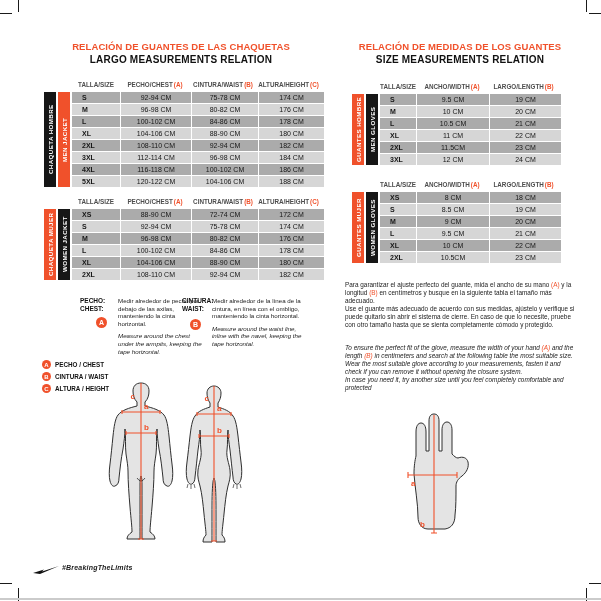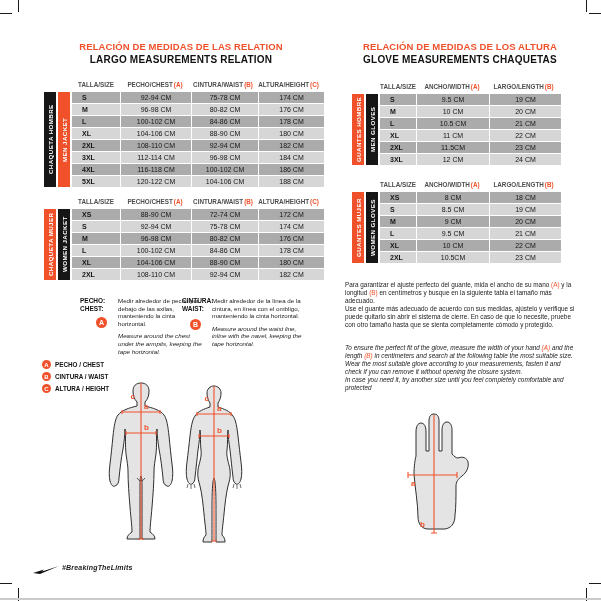"RELACIÓN DE MEDIDAS DE LAS" span.es { text: MEDIDAS DE LAS RELATION -> GUANTES DE LAS CHAQUETAS }
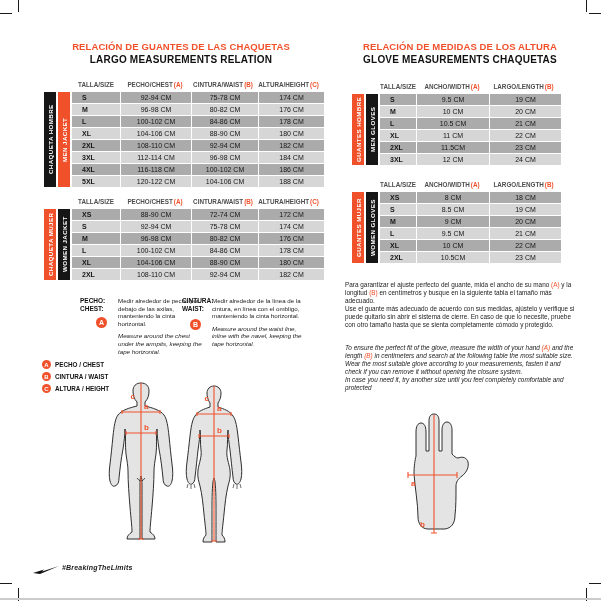"RELACIÓN DE MEDIDAS DE LOS" span.es { text: ALTURA -> GUANTES }
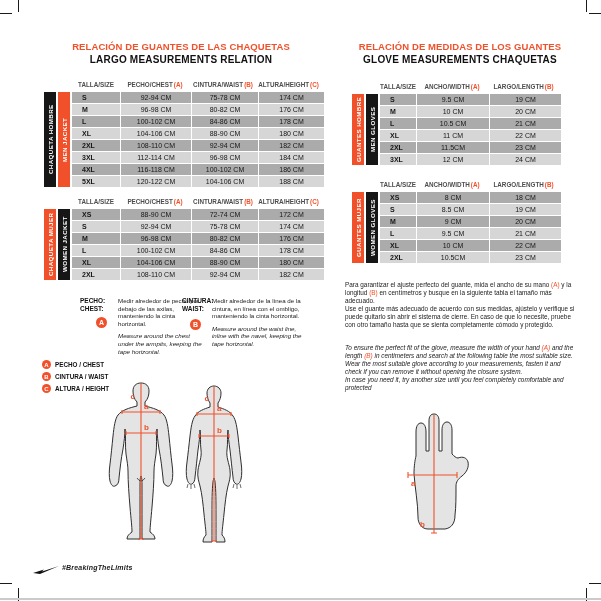"GLOVE MEASUREMENTS CHAQUETAS" span.en { text: GLOVE MEASUREMENTS CHAQUETAS -> SIZE MEASUREMENTS RELATION }
